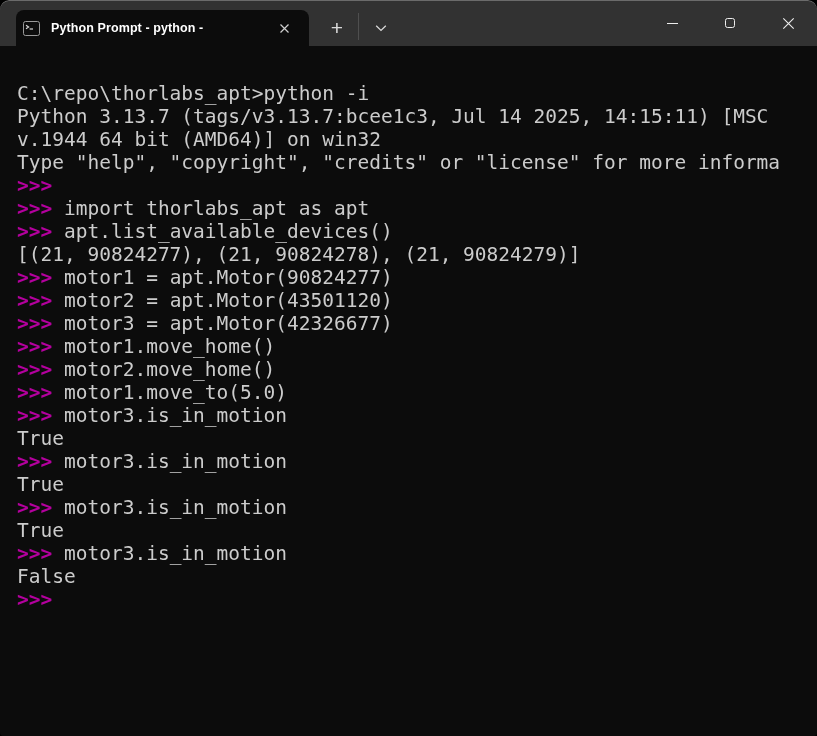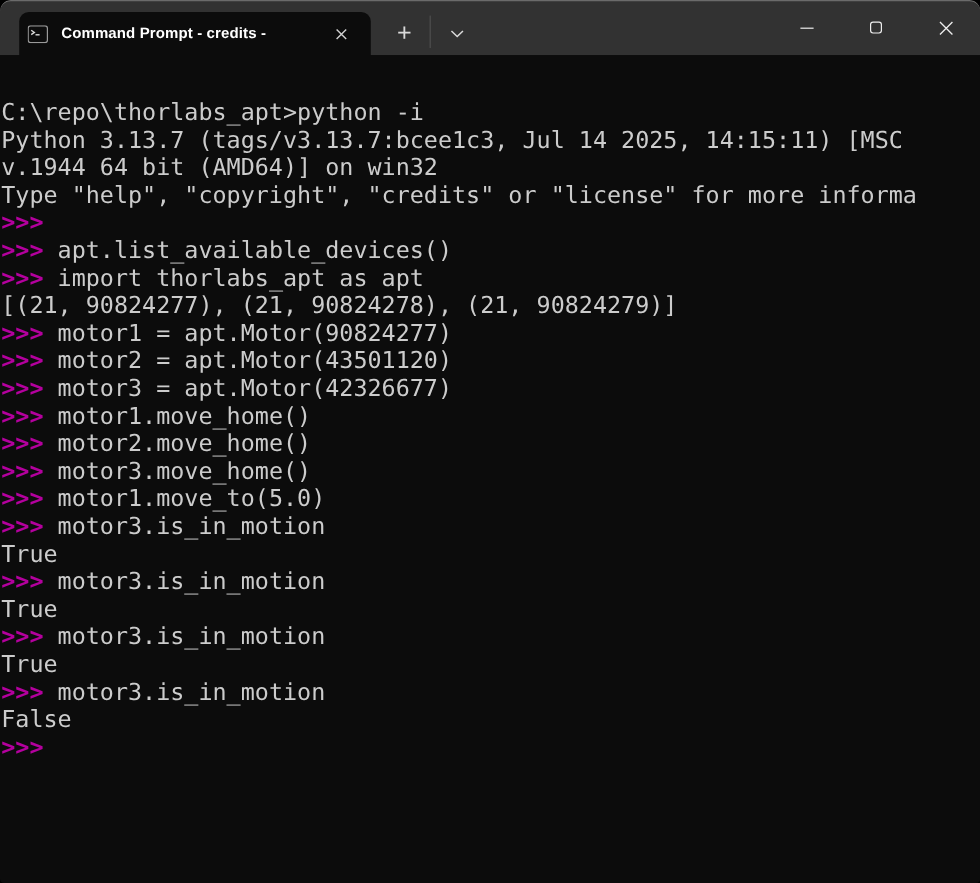"Command Prompt - credits -" span.tab-title { text: Command Prompt - credits -> Python Prompt - python }
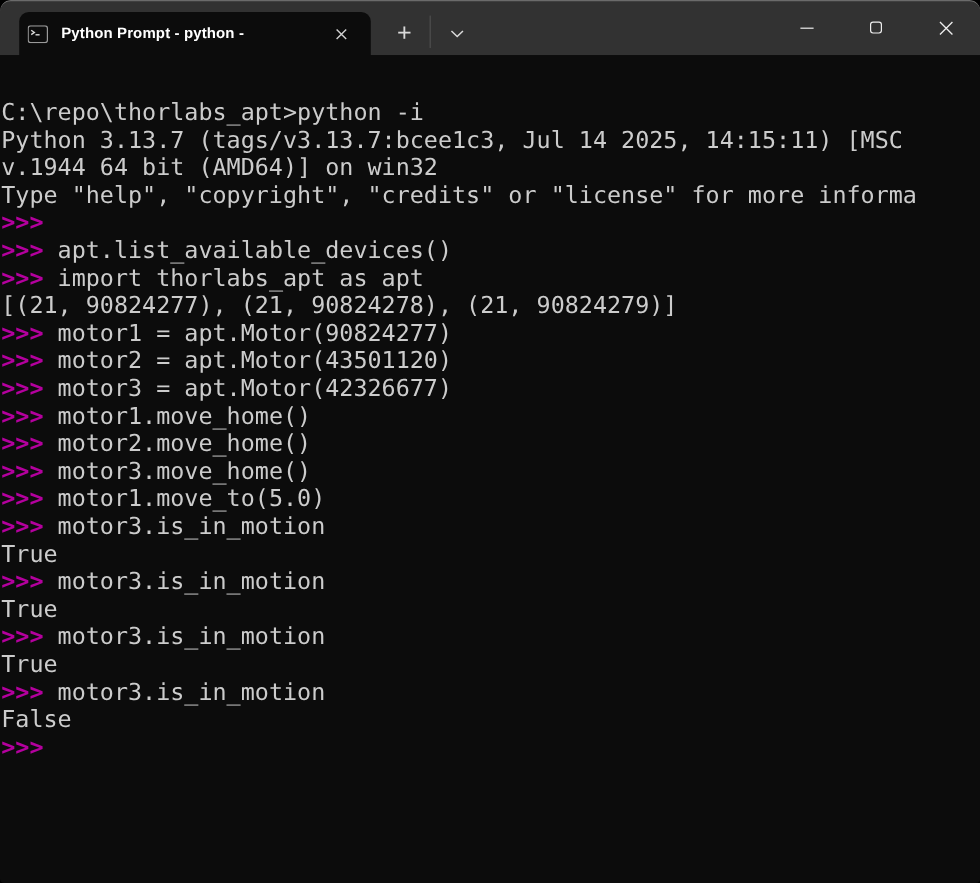"C:\repo\thorlabs_apt>python -i" .terminal { padding: 36px 4px 0 1px -> 36px 4px 0 17px }
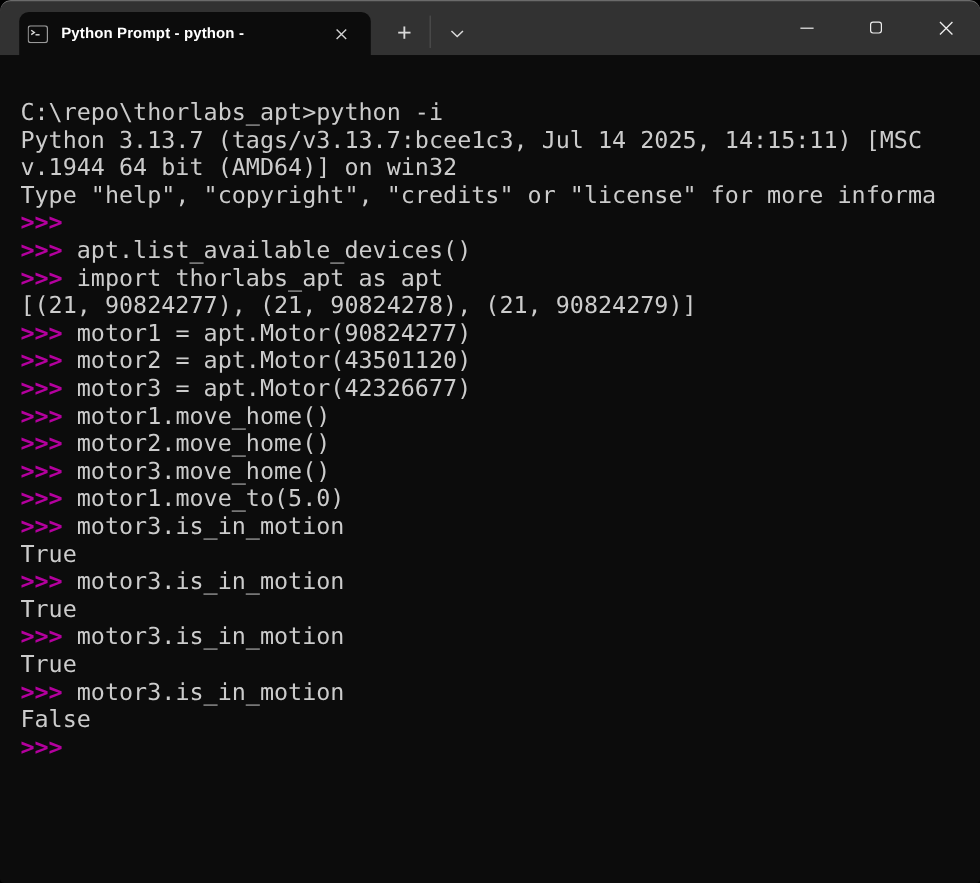">>> apt.list_available_devices()" div.line { order: before ">>> import thorlabs_apt as apt" -> after ">>> import thorlabs_apt as apt" }
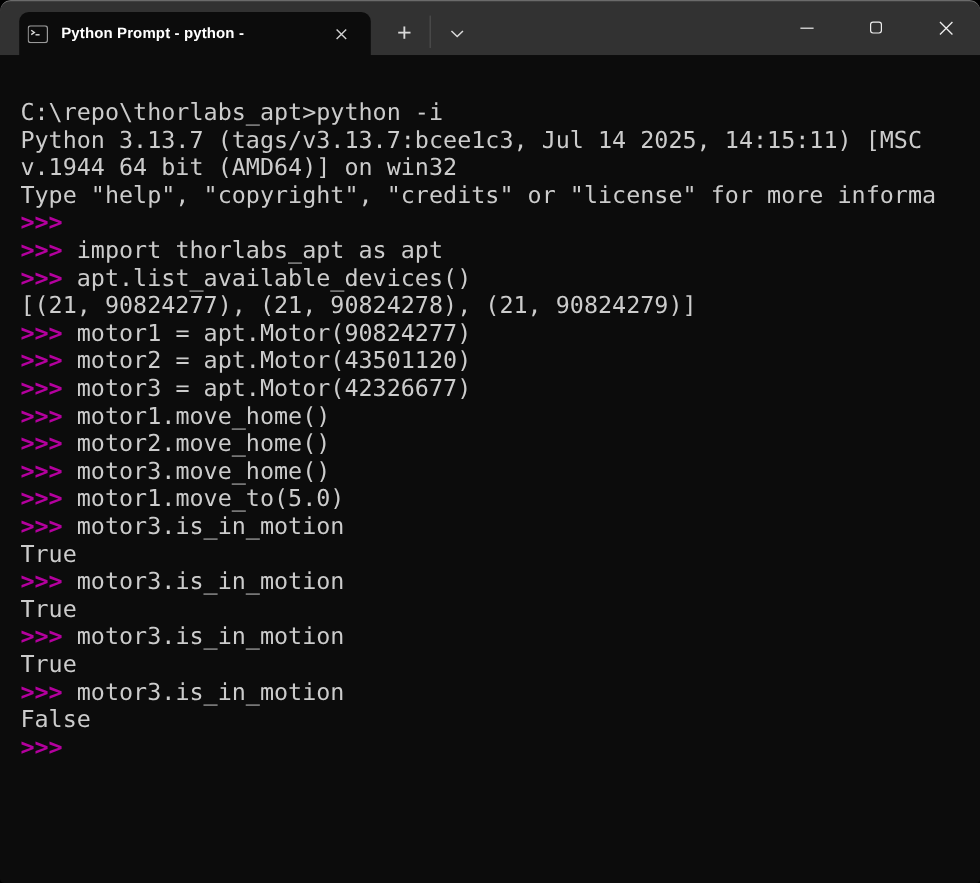">>> motor3.move_home()" div.line { html: <div><span>&gt;&gt;&gt; </span><span>motor3.move_home()</span></div> -> none }
